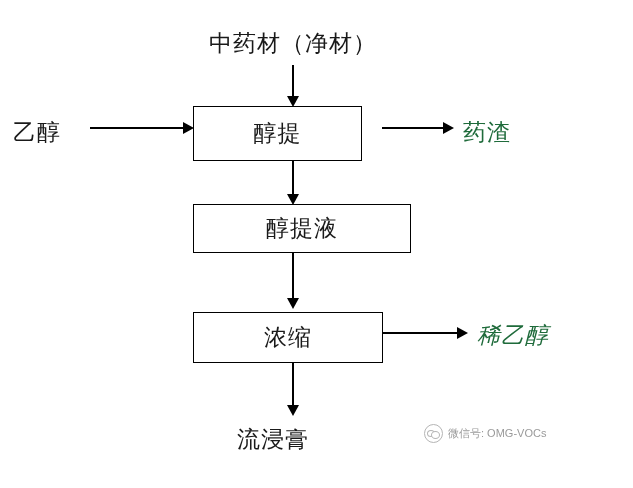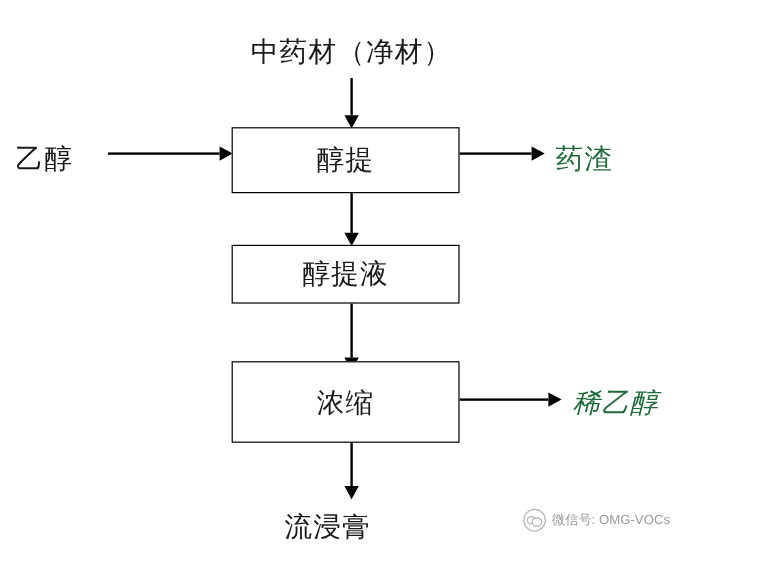"醇提" div.node { width: 190px -> 169px }
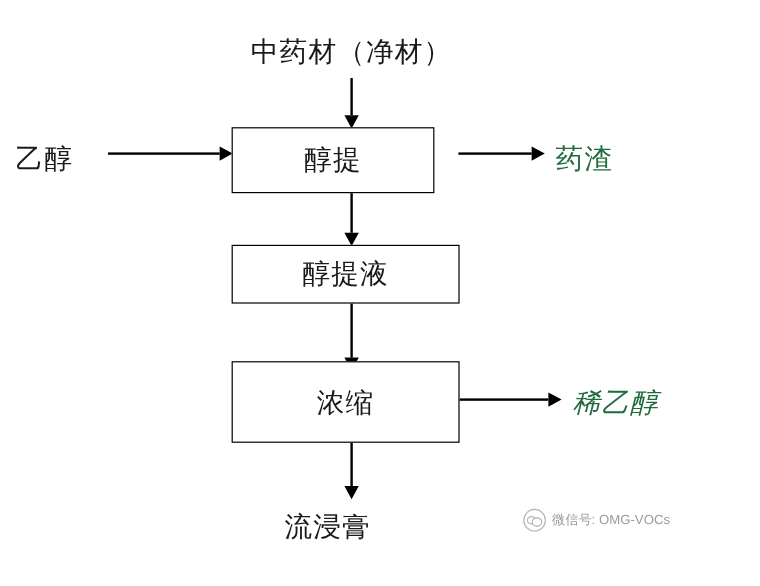"醇提液" div.node { width: 190px -> 218px }
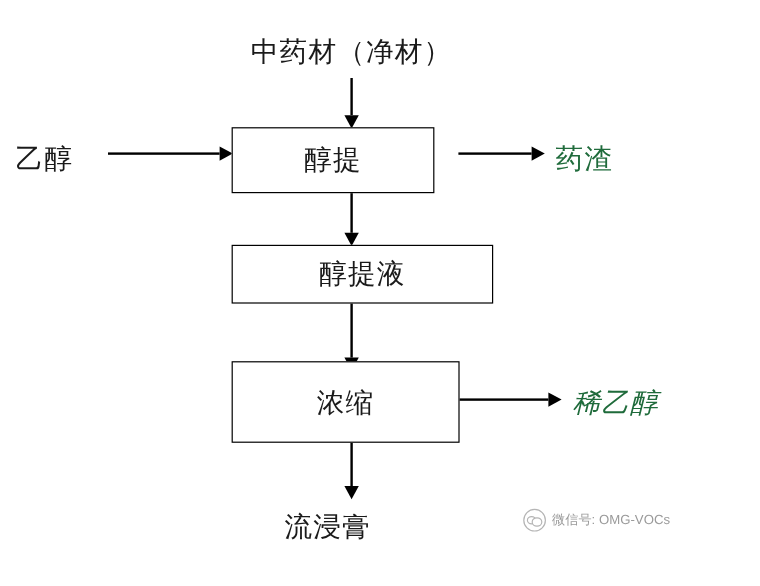"浓缩" div.node { height: 68px -> 51px; top: 301px -> 312px }
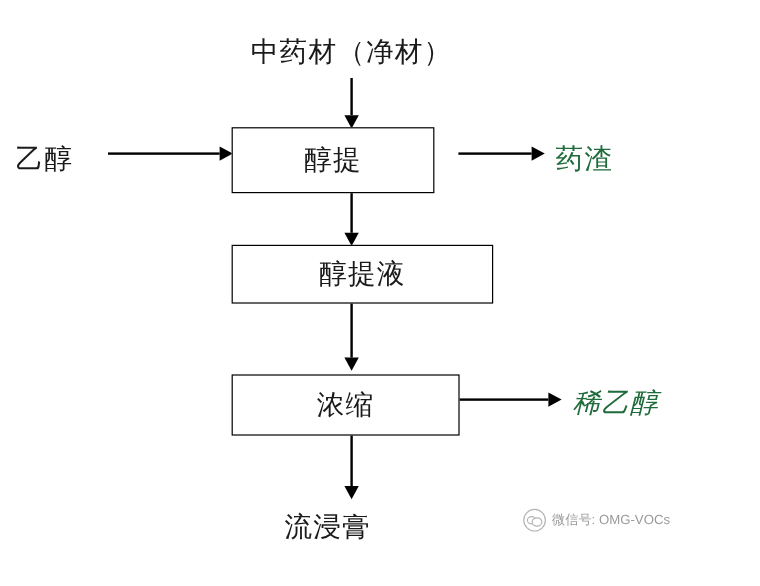"微信号: OMG-VOCs" #watermark { left: 436px -> 424px }
